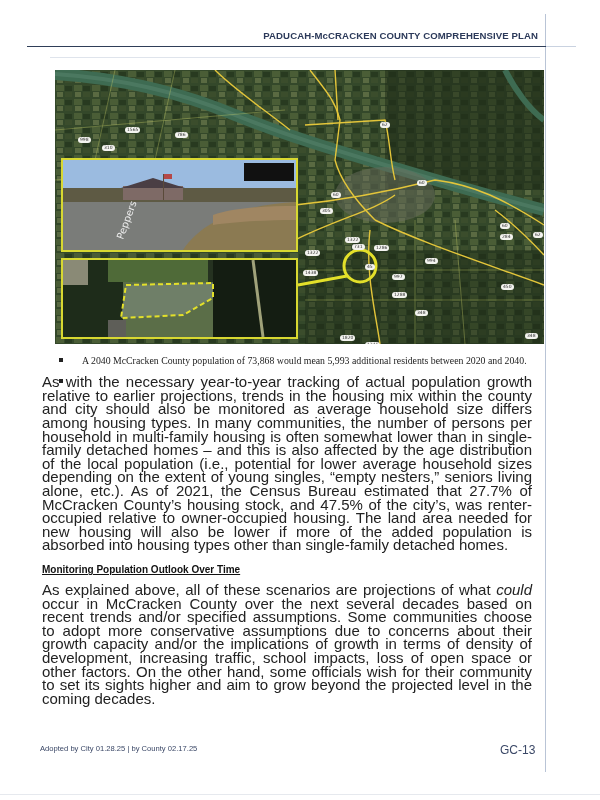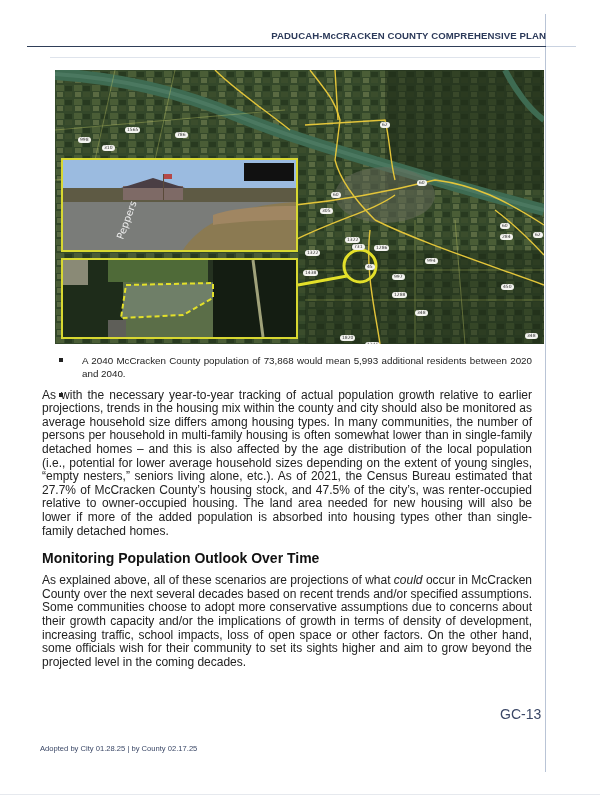"PADUCAH-McCRACKEN COUNTY COMPREHENSIVE" .header-title { right: 54px -> 62px }
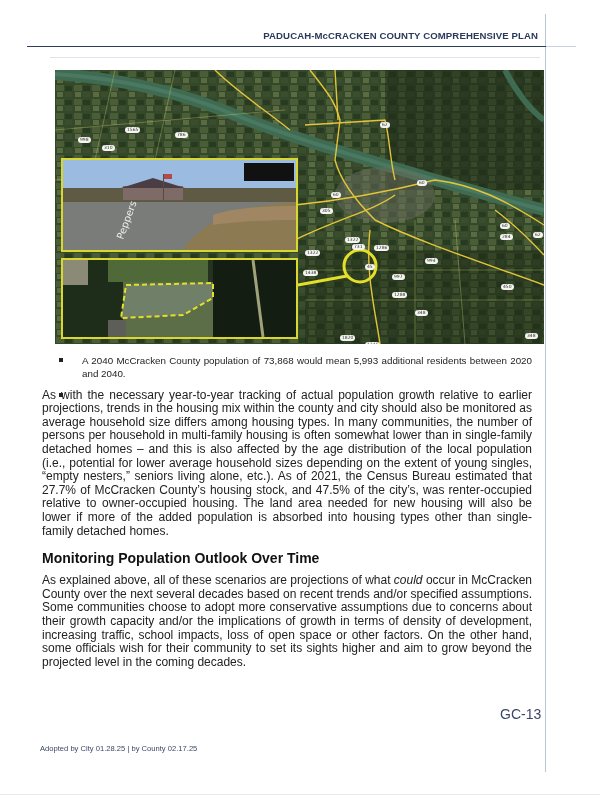"A 2040 McCracken County population" .bullets { font-family: none -> Liberation Serif, serif }
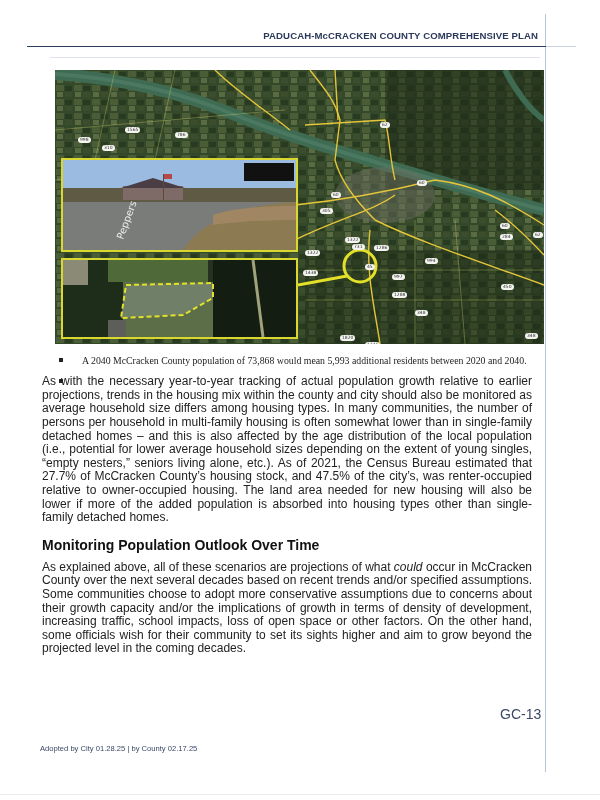"As with the necessary year-to-year" .para { font-size: 12px -> 15px }
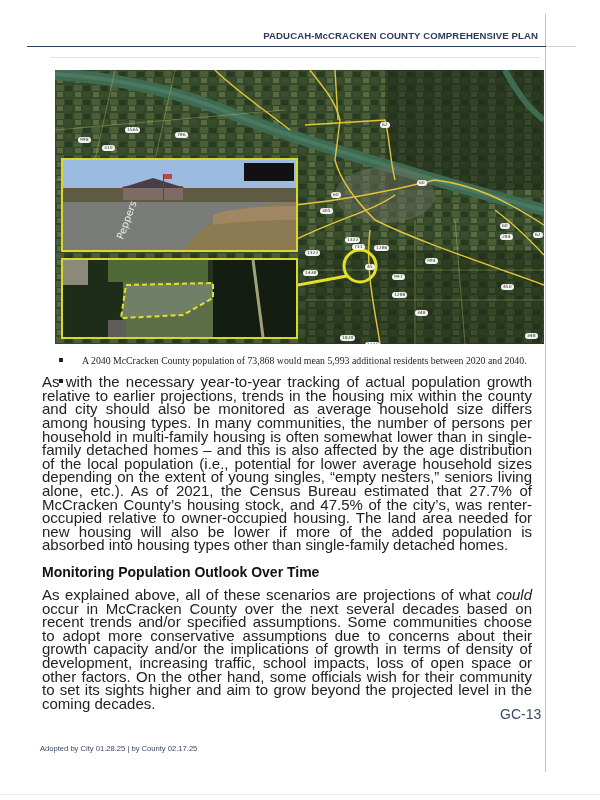"Monitoring Population Outlook Over Time" .heading { font-size: 14px -> 10px; text-decoration: none -> underline }
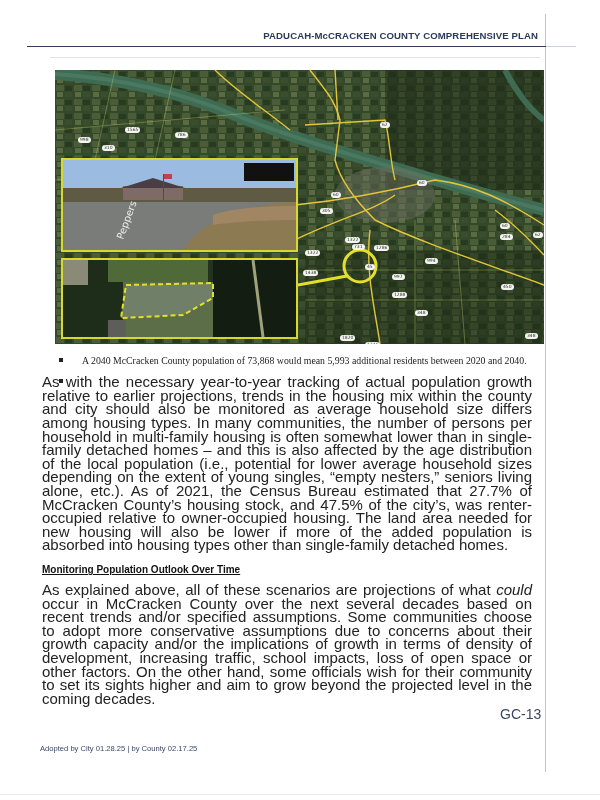"GC-13" .footer-right { font-size: 14px -> 12px; top: 706px -> 743px }
